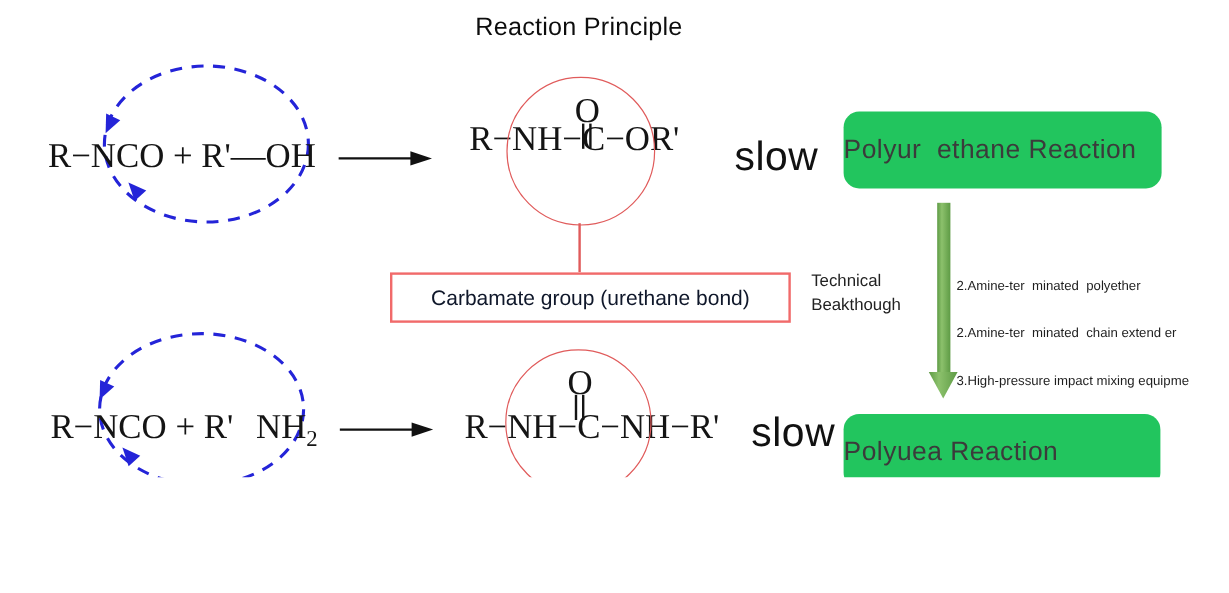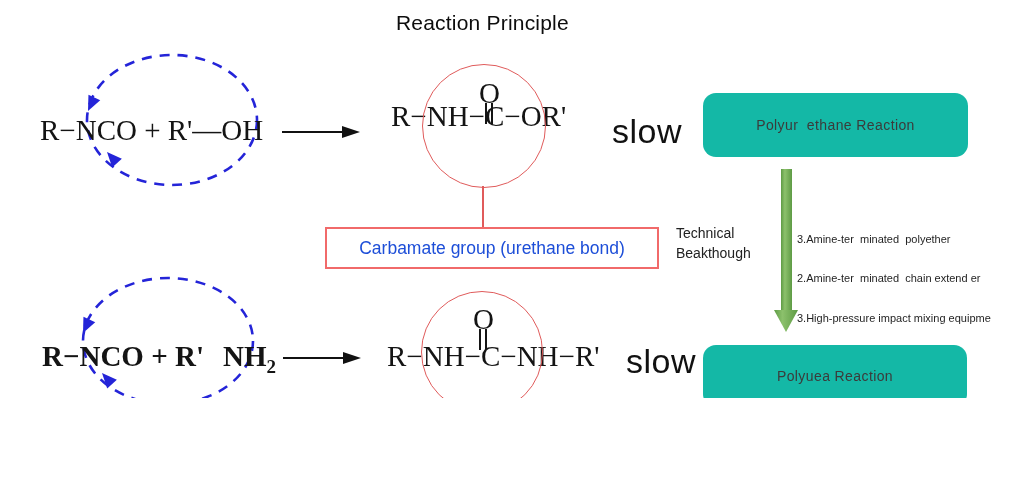"Polyur ethane Reaction" .obox { background: #14b8a6 -> #22c55e; font-size: 14px -> 22px; justify-content: center -> flex-start }
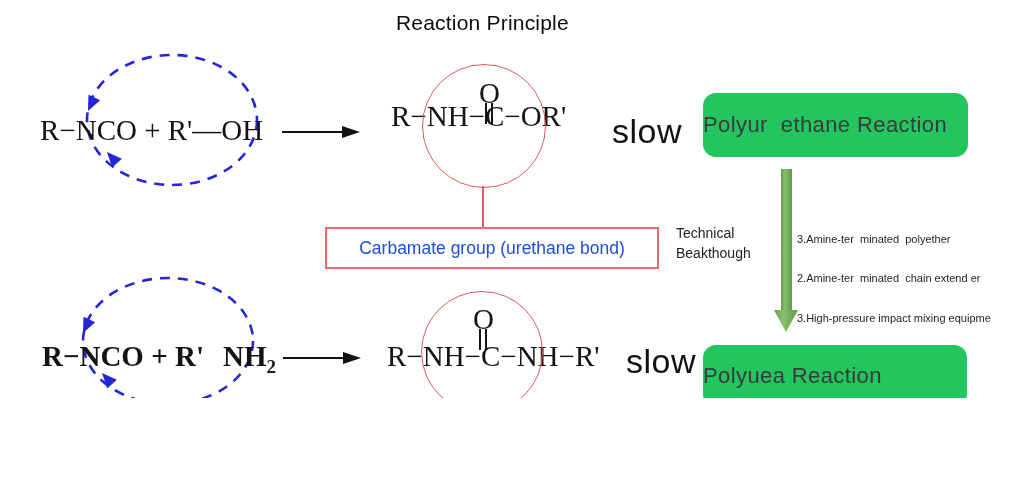"Carbamate group (urethane bond)" .bondlabel { color: #1d4ed8 -> #0f172a }
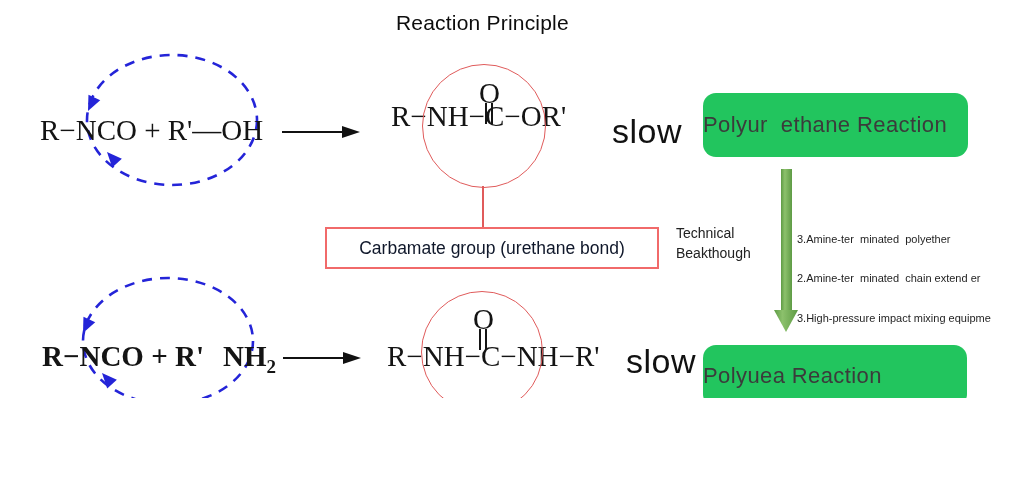"3.Amine-ter minated polyether" div { text: 3.Amine-ter -> 2.Amine-ter }
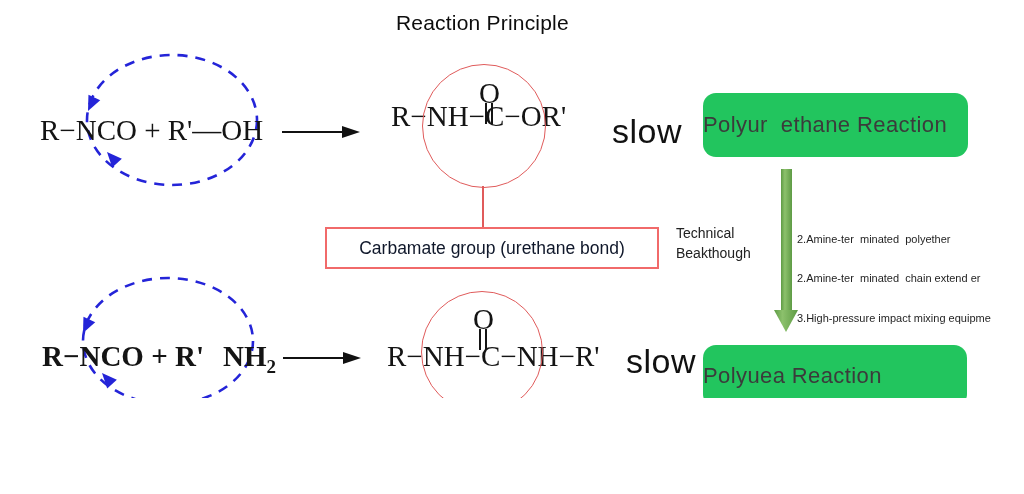"R−NCO + R' NH2" div.abs { font-weight: bold -> none }
